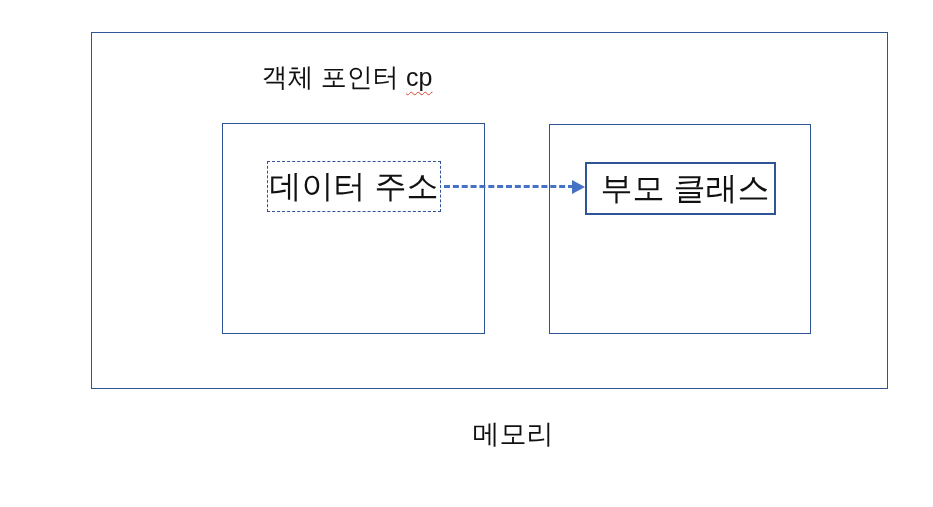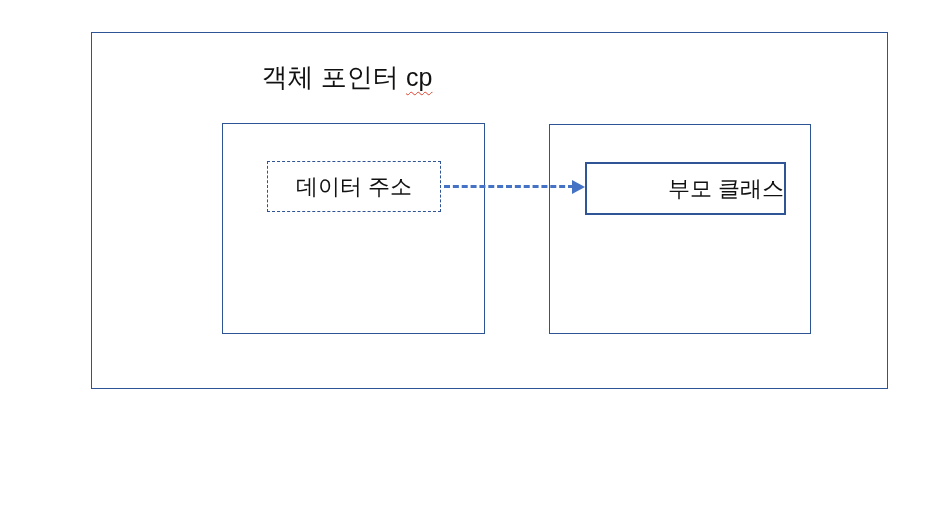"데이터 주소" .value-box { font-size: 22px -> 32px }
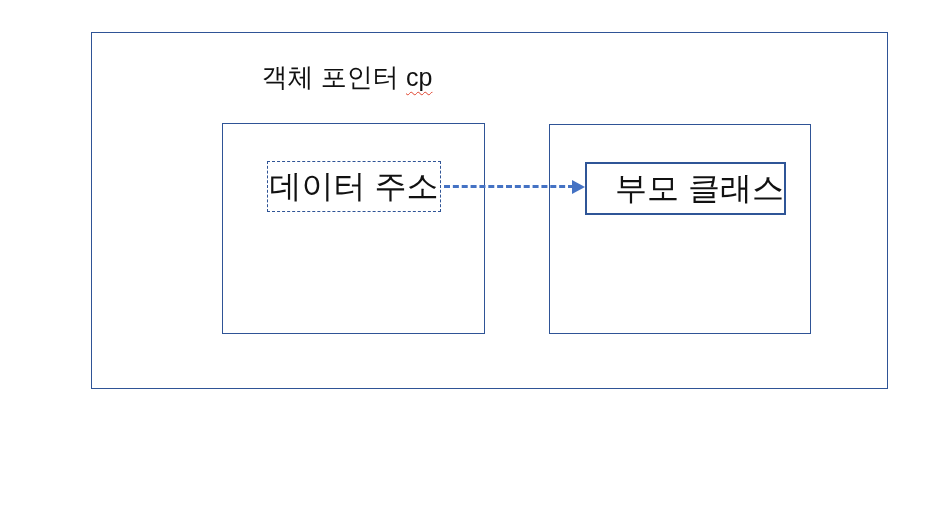"부모 클래스" .value-box.solid { justify-content: flex-end -> center; padding-left: 19px -> 9px }
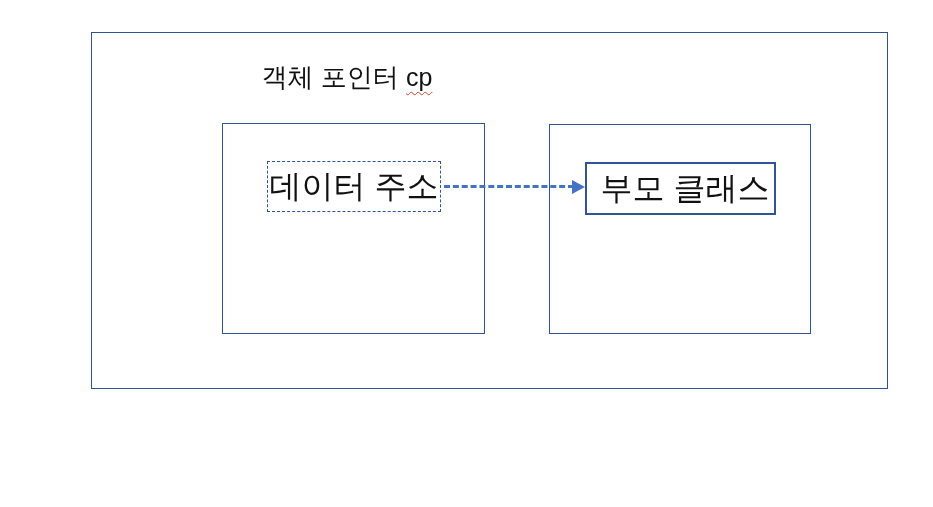"메모리" div.memory-caption { html: none -> <div>메모리</div> }
